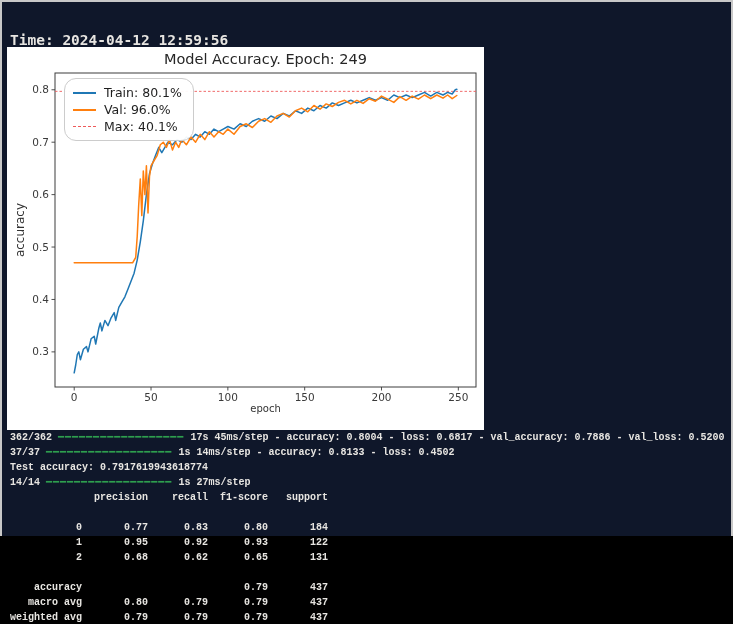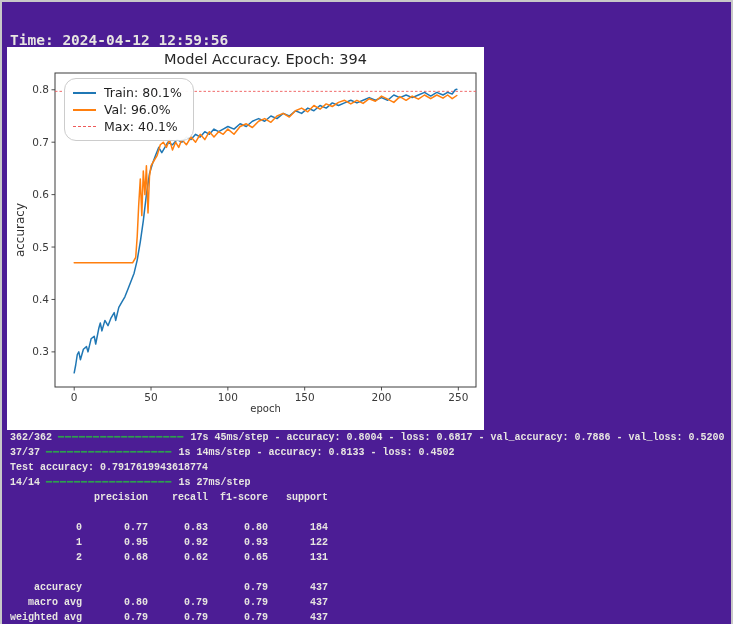"Time: 2024-04-12 12:59:56" .screen { background: #4c1d95 -> #0f172a; height: 624px -> 536px }
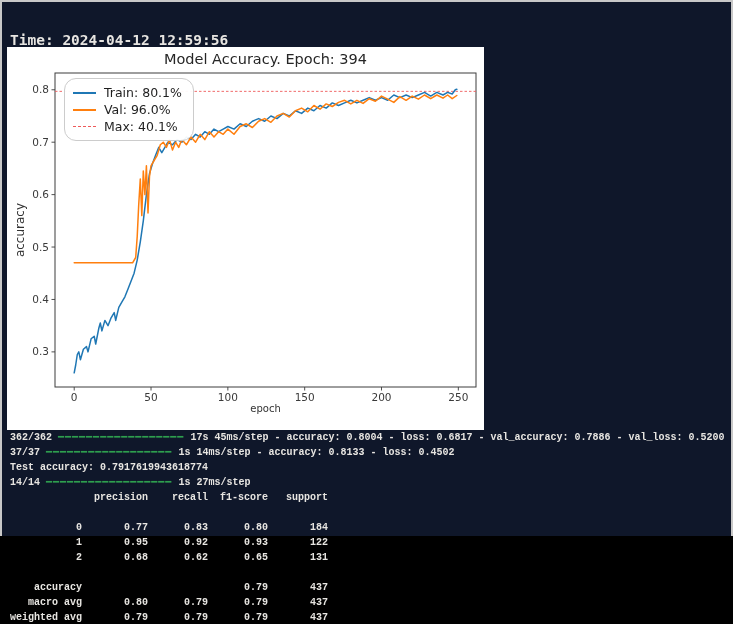"Model Accuracy. Epoch: 394" div.chart-title { text: 394 -> 249 }
